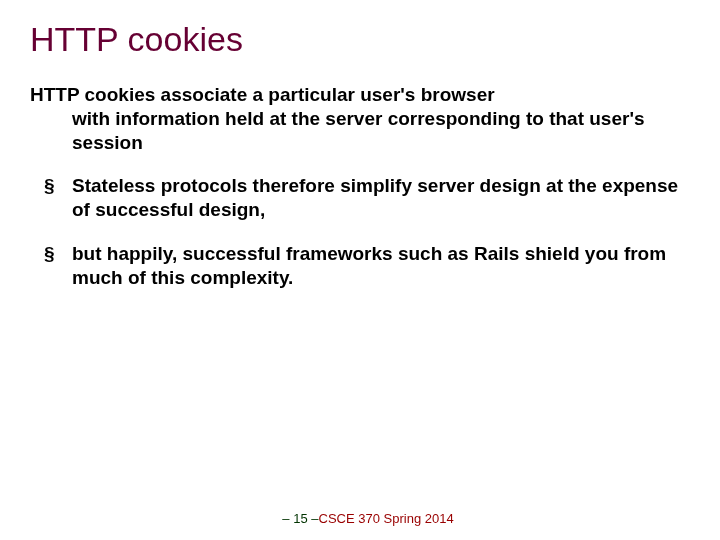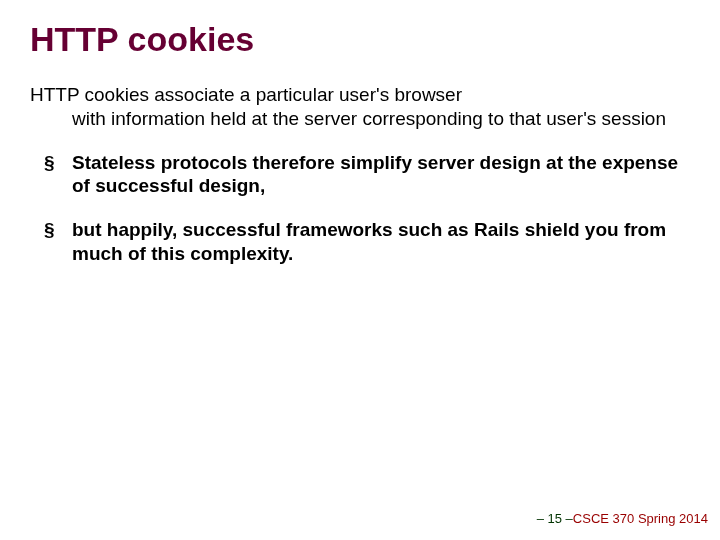"HTTP cookies" .title { font-weight: bold -> normal }
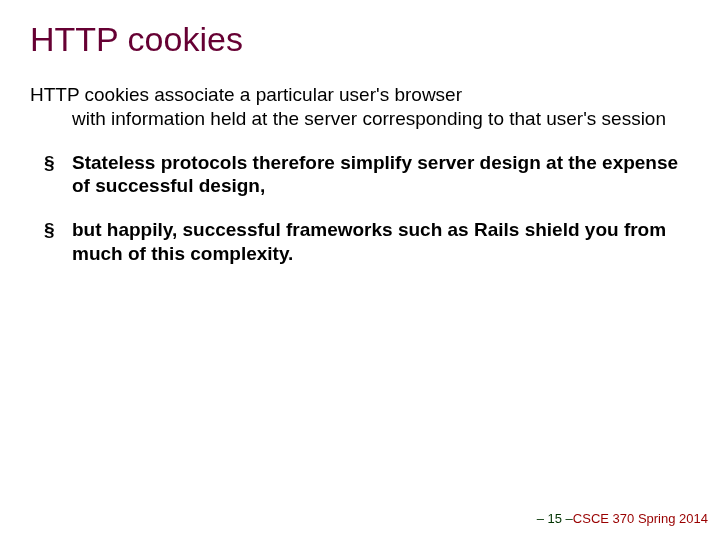"HTTP cookies associate a particular" .intro { font-weight: normal -> bold }
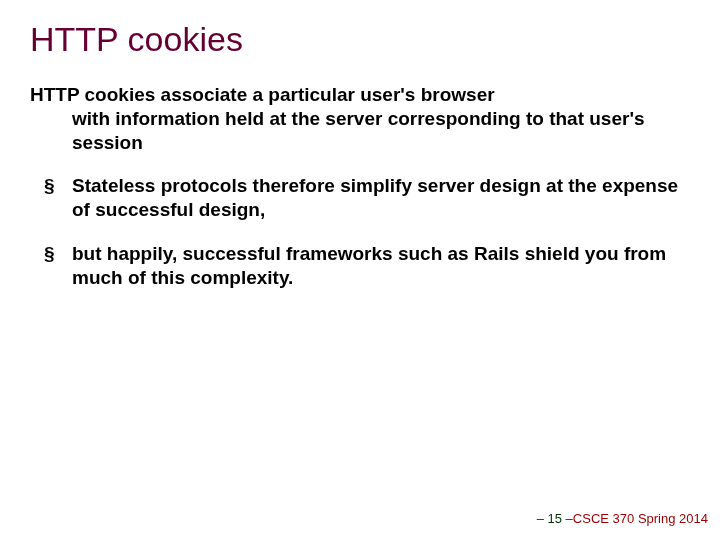"– 15 –" .footer { justify-content: flex-end -> center }
